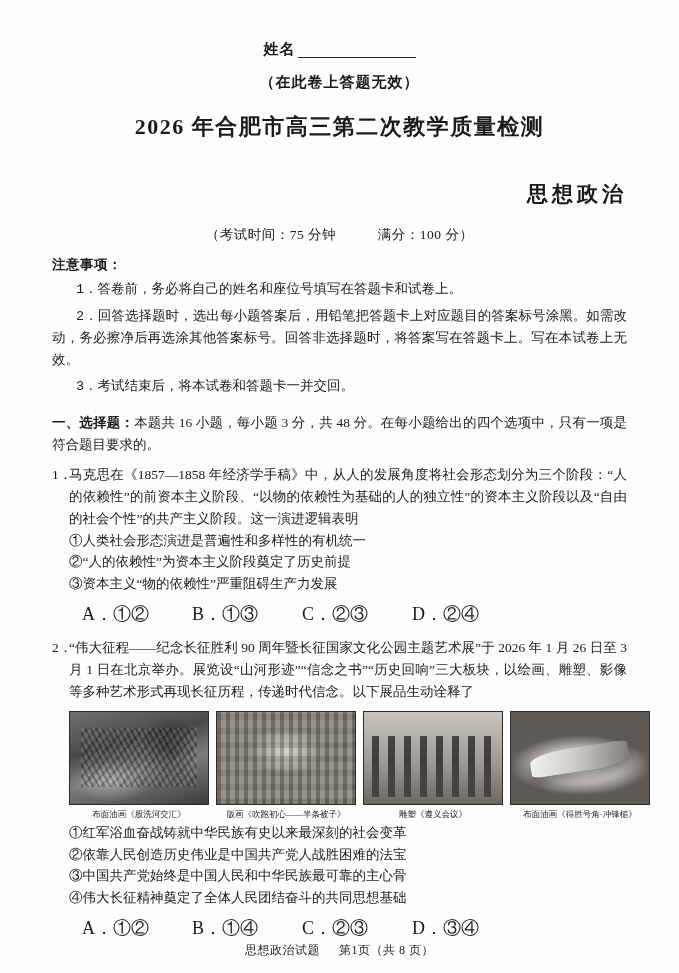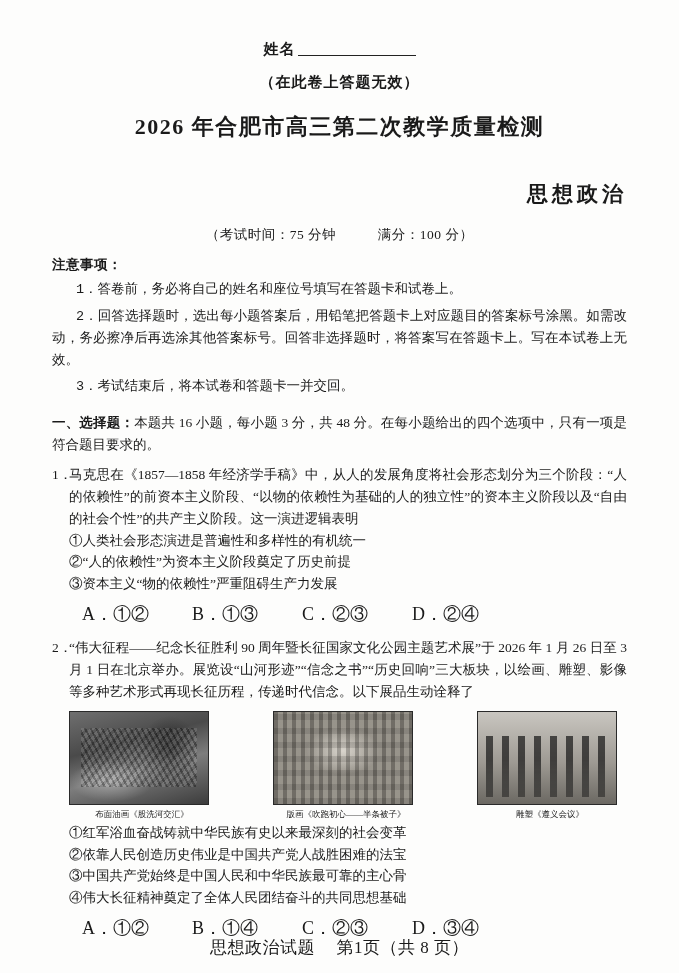"姓名" .fill-item { align-items: flex-start -> center }
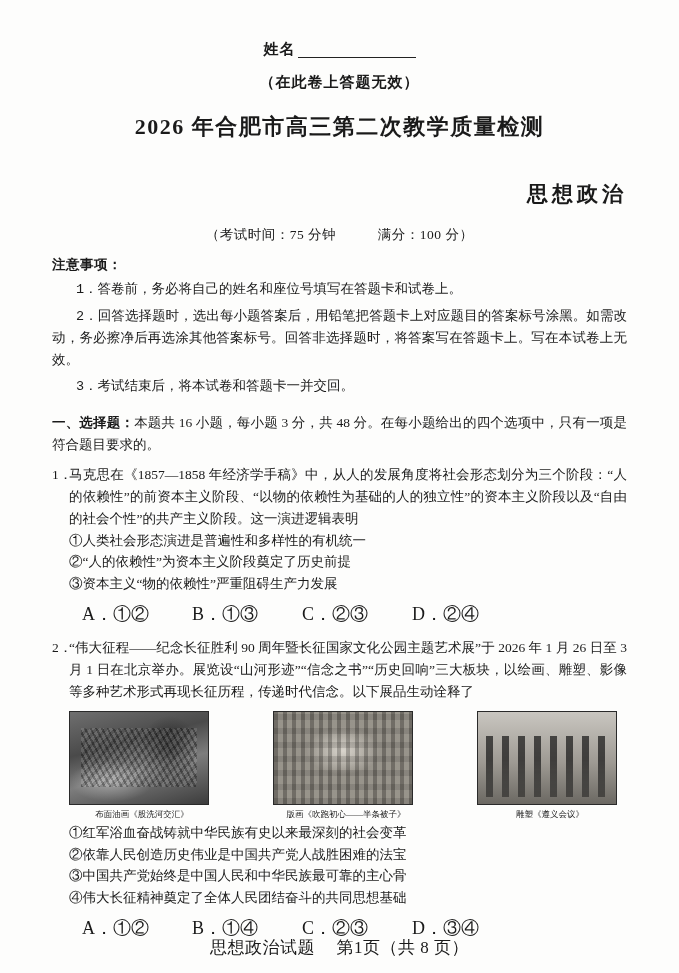"布面油画《得胜号角·冲锋槌》" div.figure { html: none -> <div> <div></div> <div>布面油画《得胜号角·冲锋槌》</div> </div> }
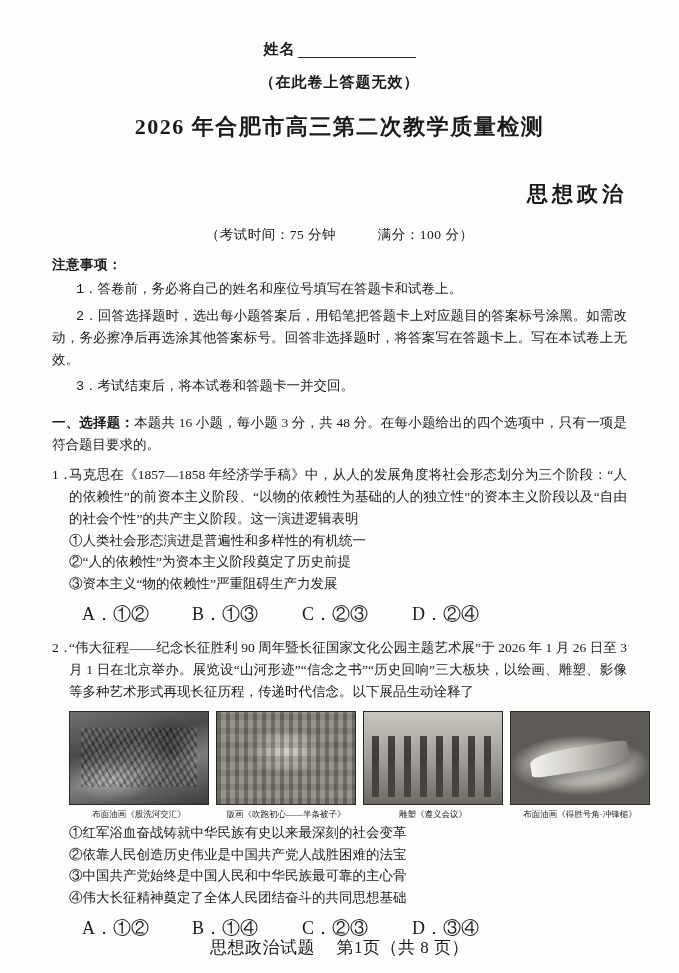"思想政治试题 第1页（共 8 页）" .footer { font-size: 17px -> 12px }
